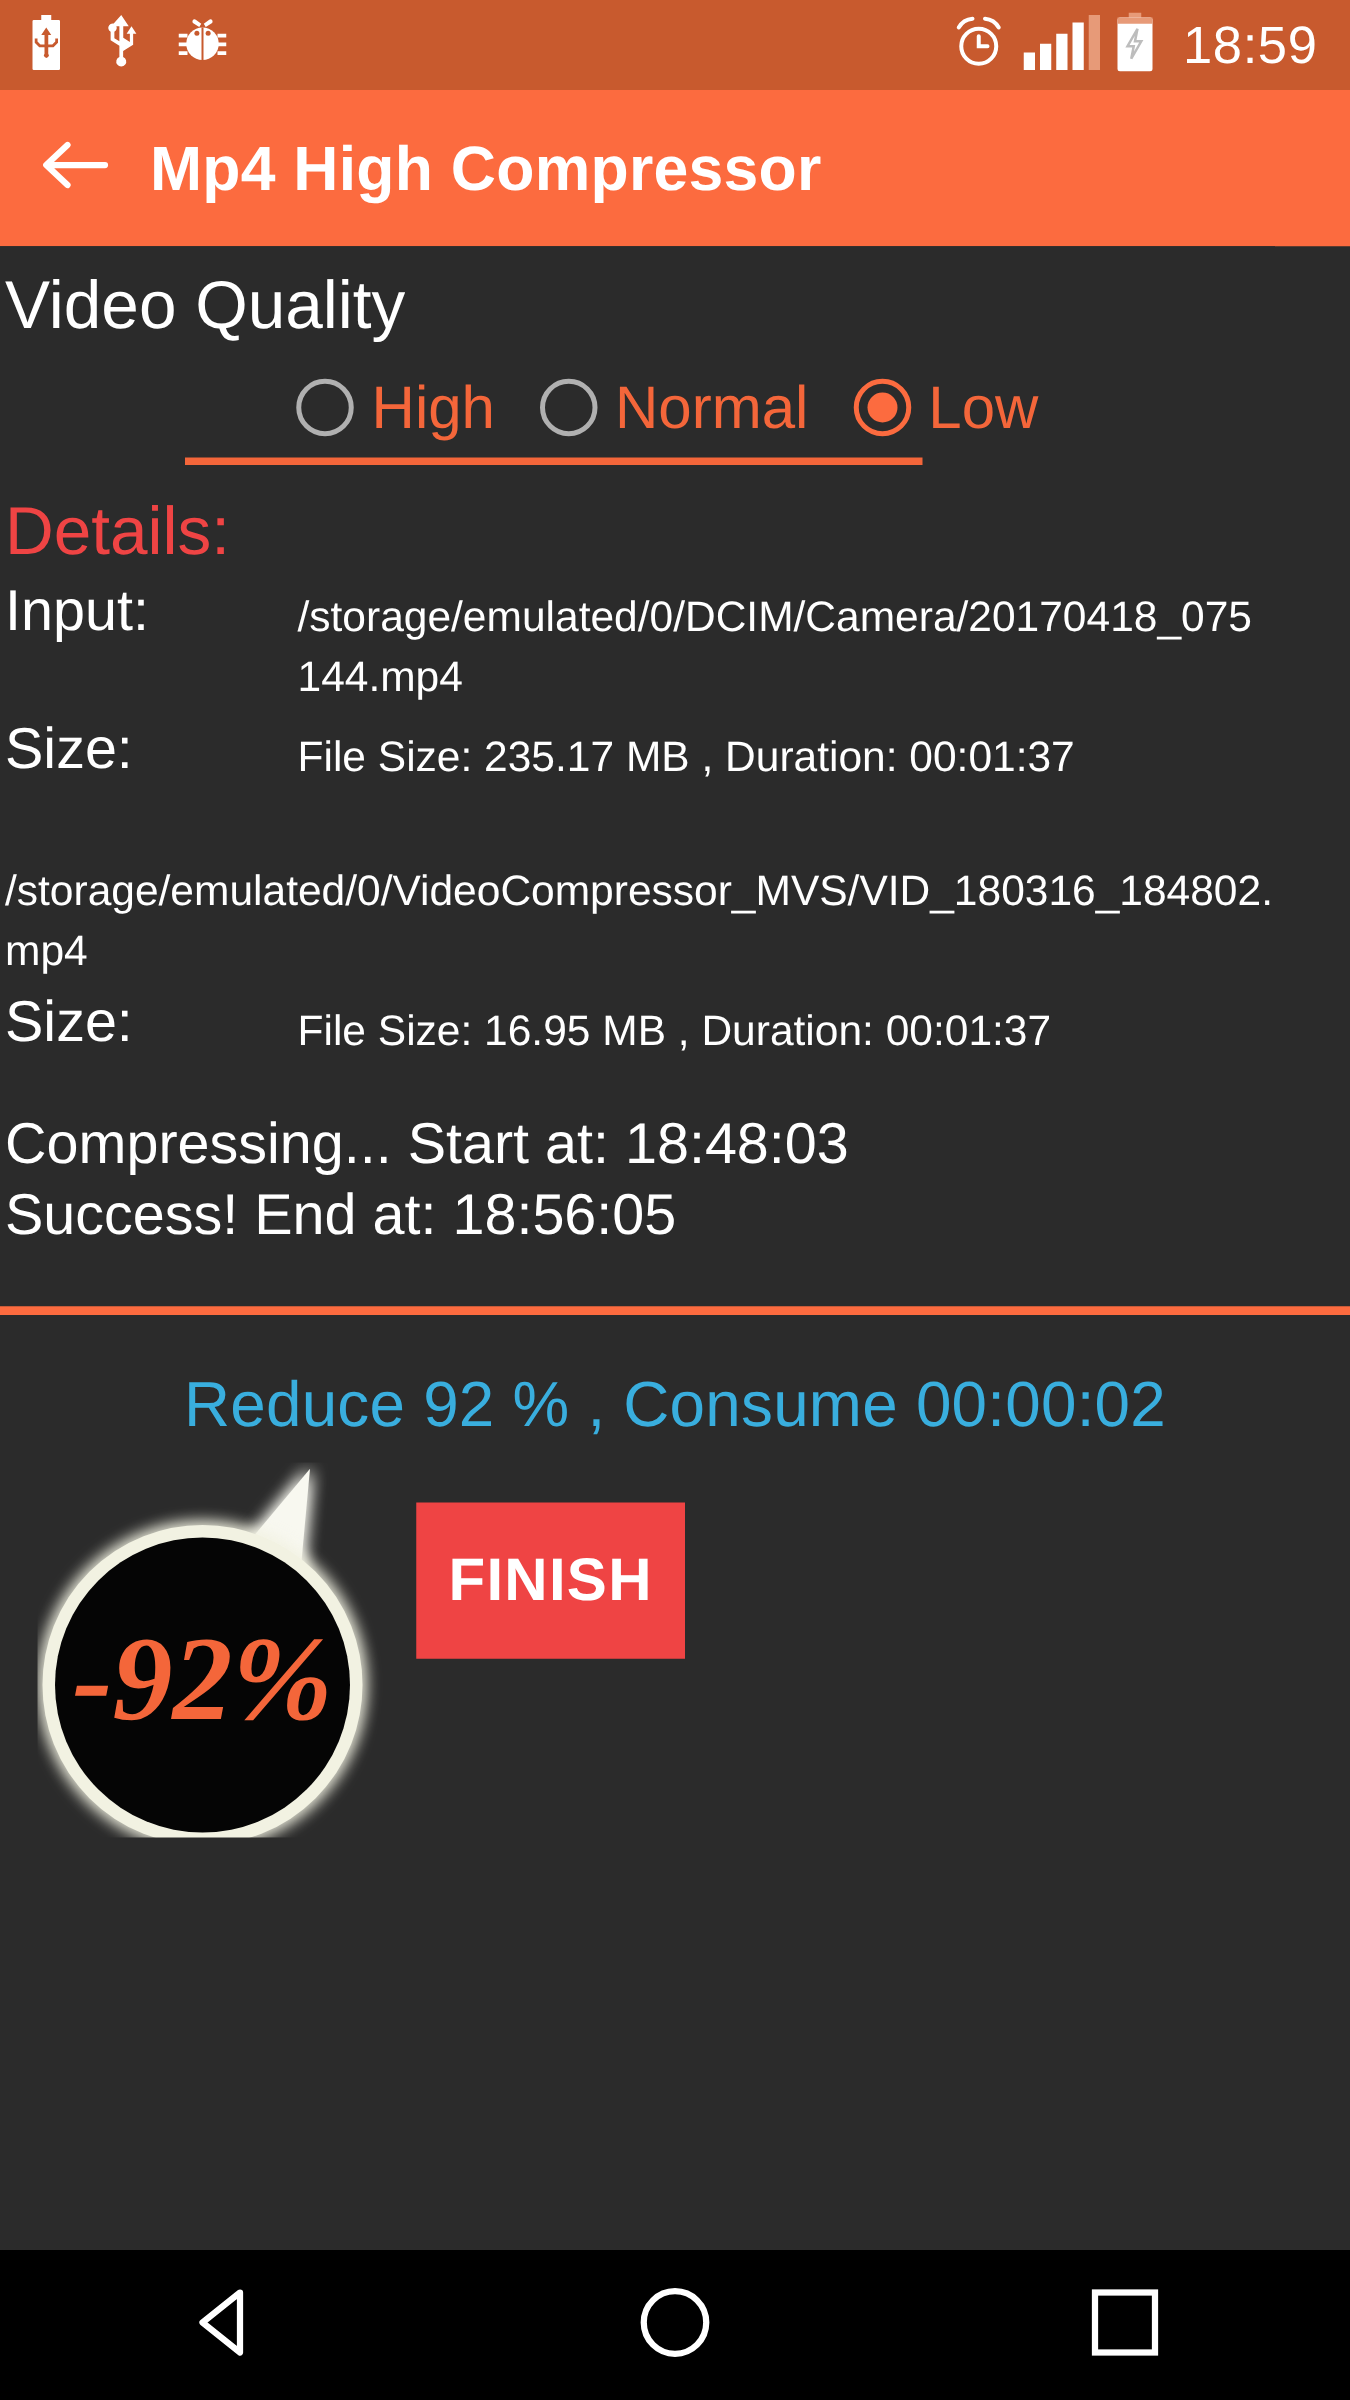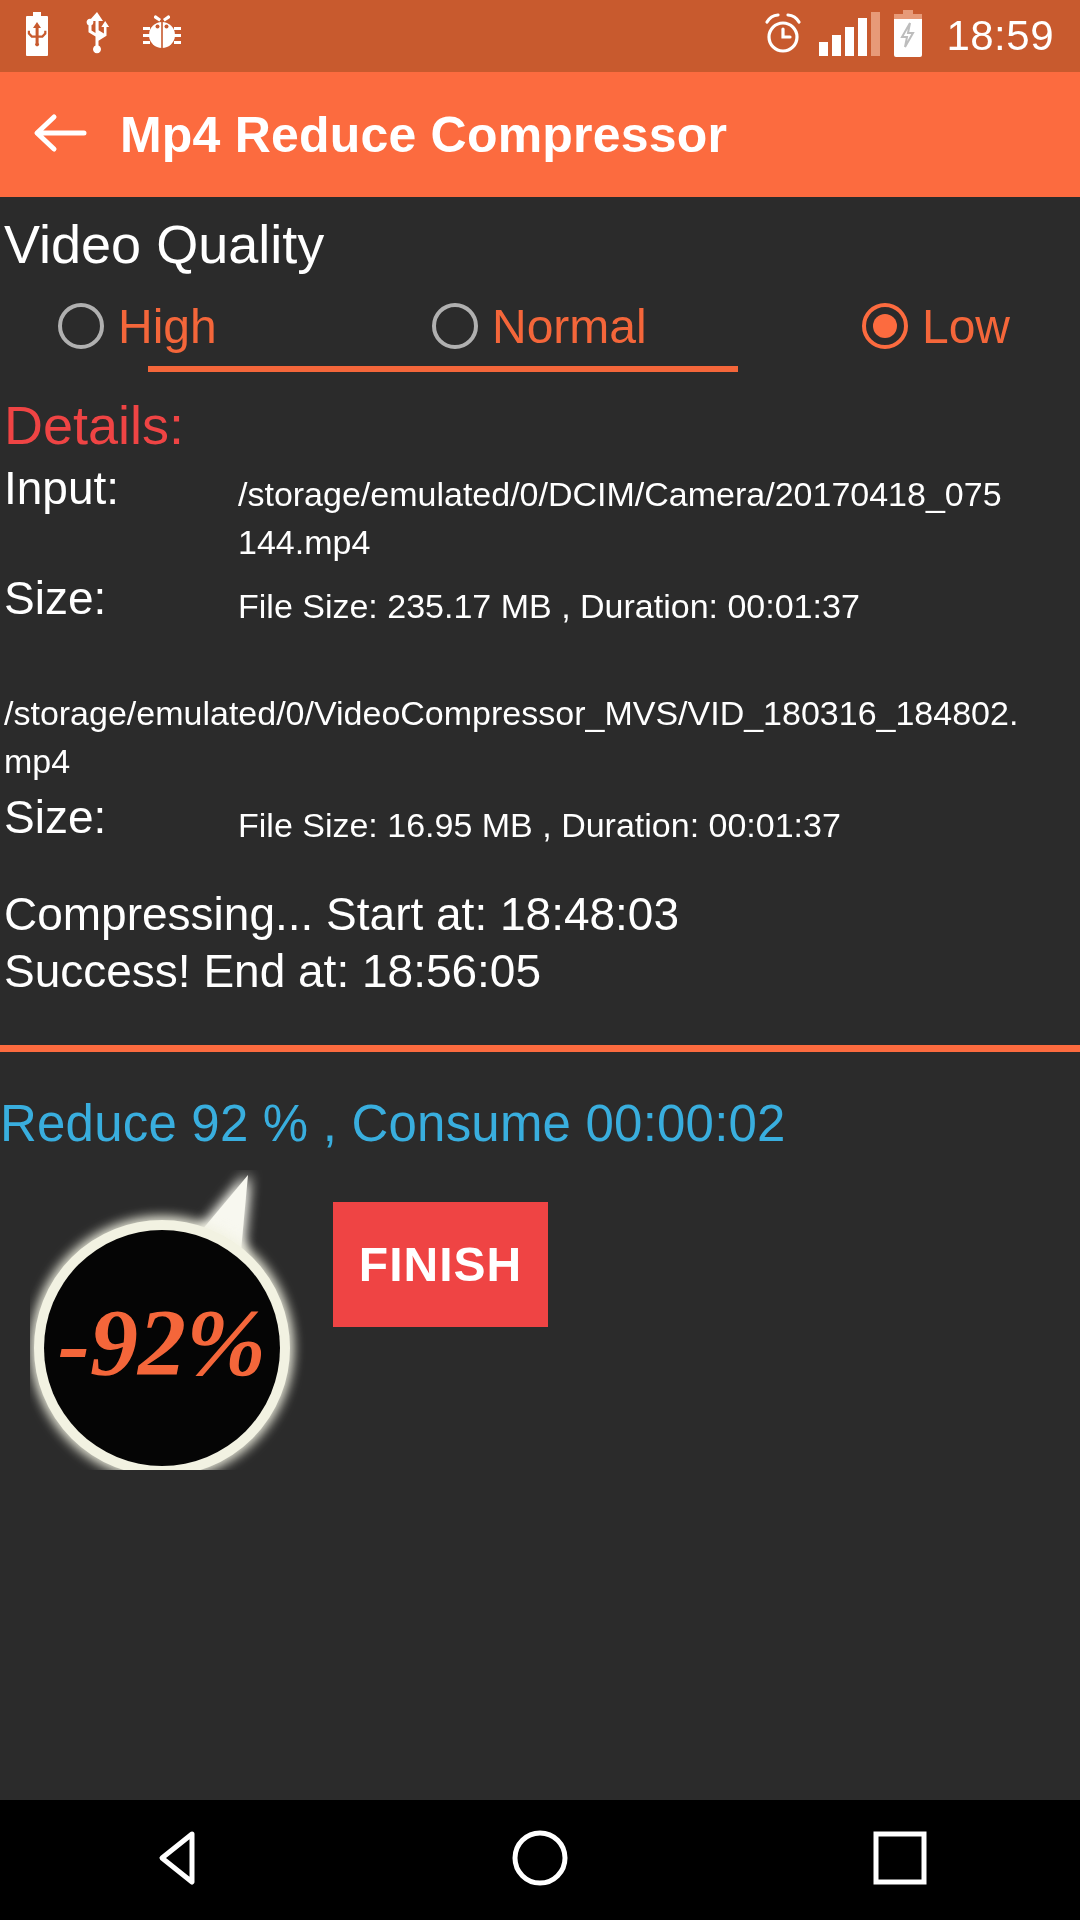"Mp4 Reduce Compressor" div.appbar-title { text: Reduce -> High }
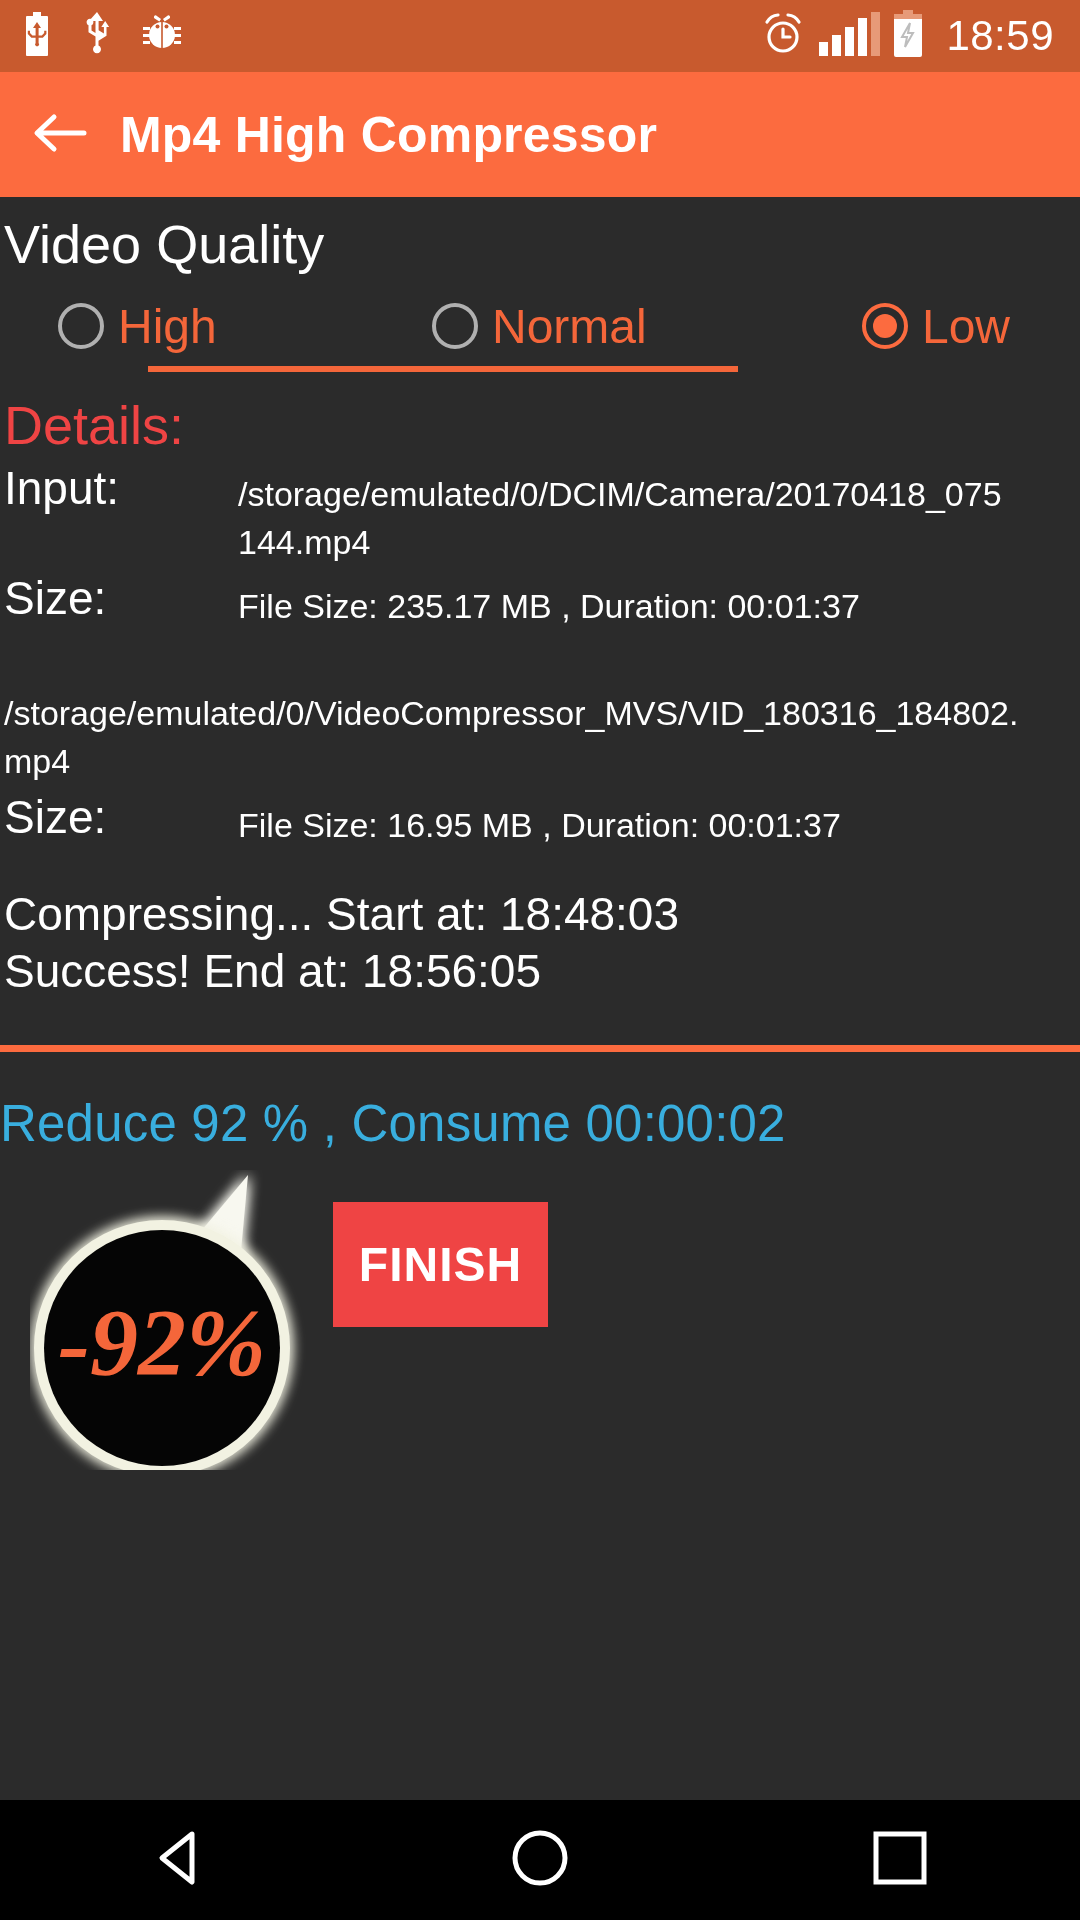"High" .quality-row { gap: 4px -> 16px; justify-content: space-between -> center }
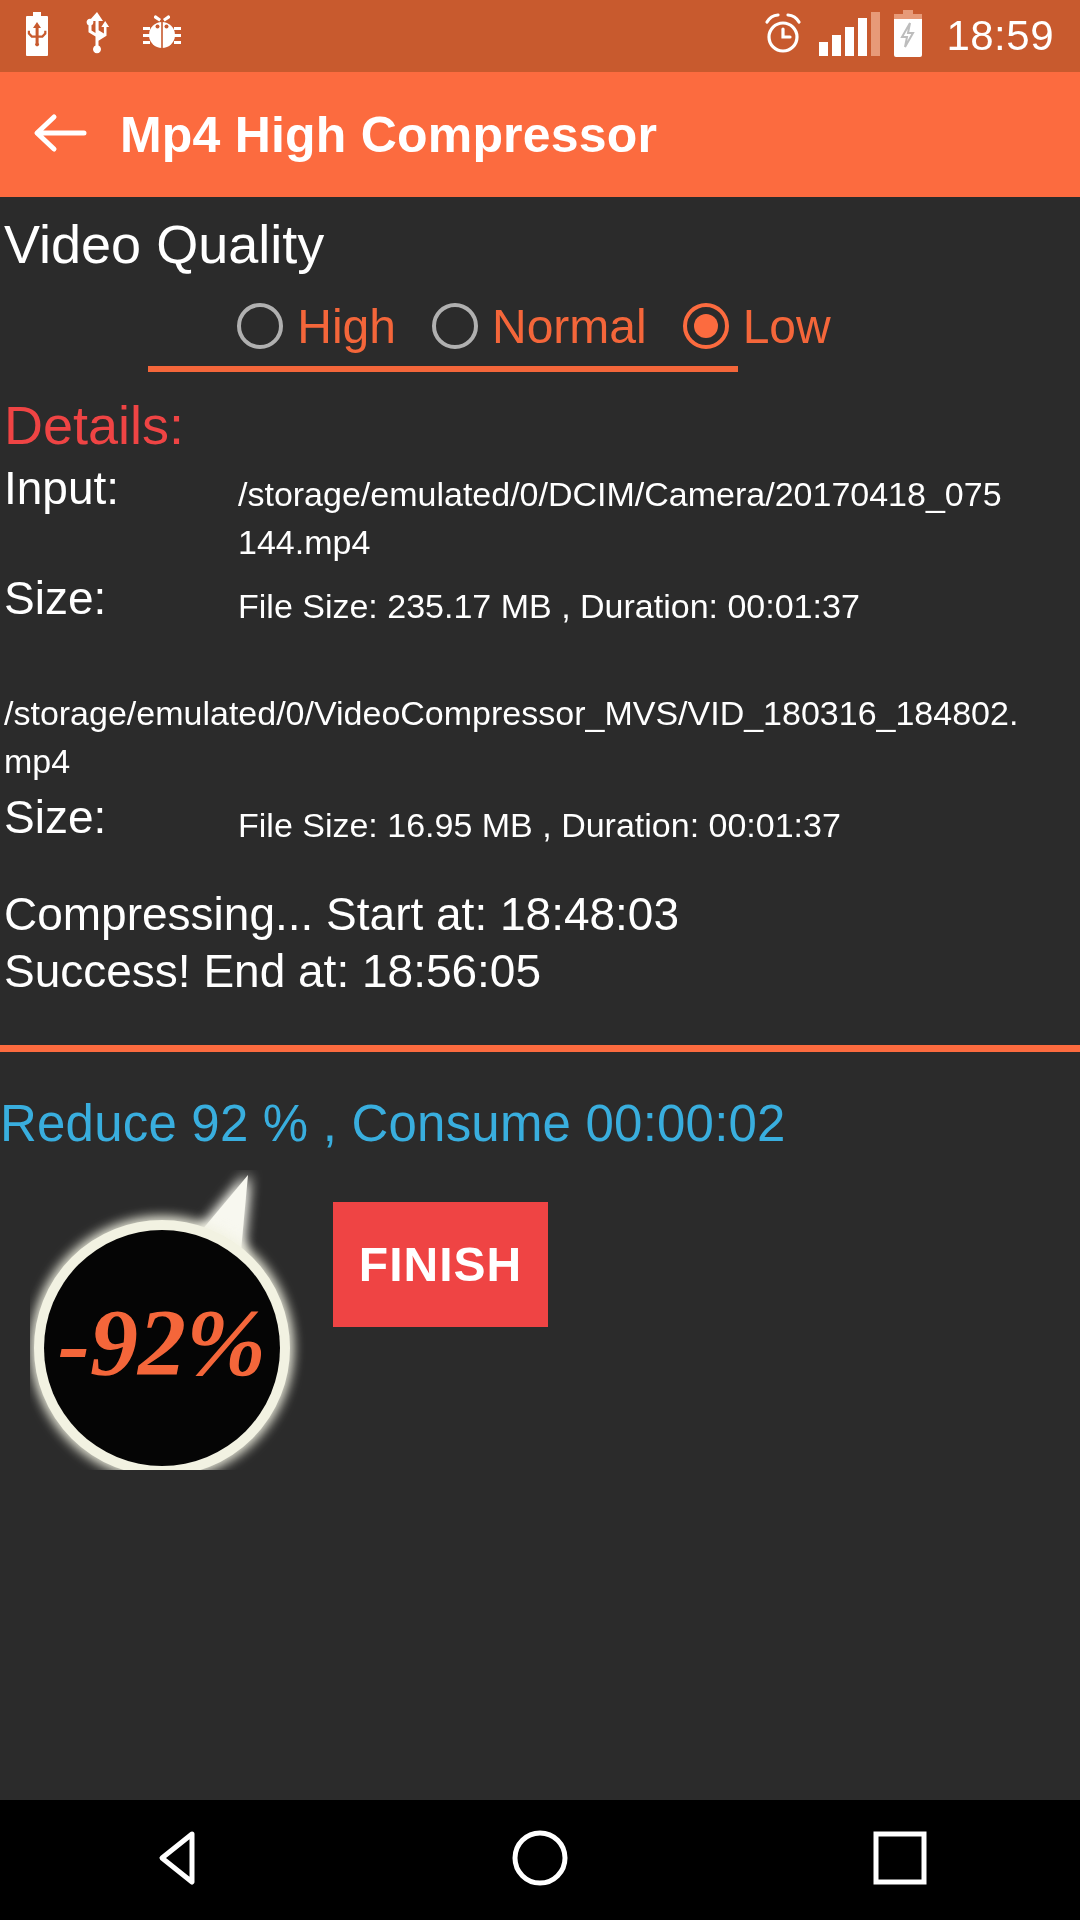"Reduce 92 % , Consume" .reduce-text { text-align: none -> center }
